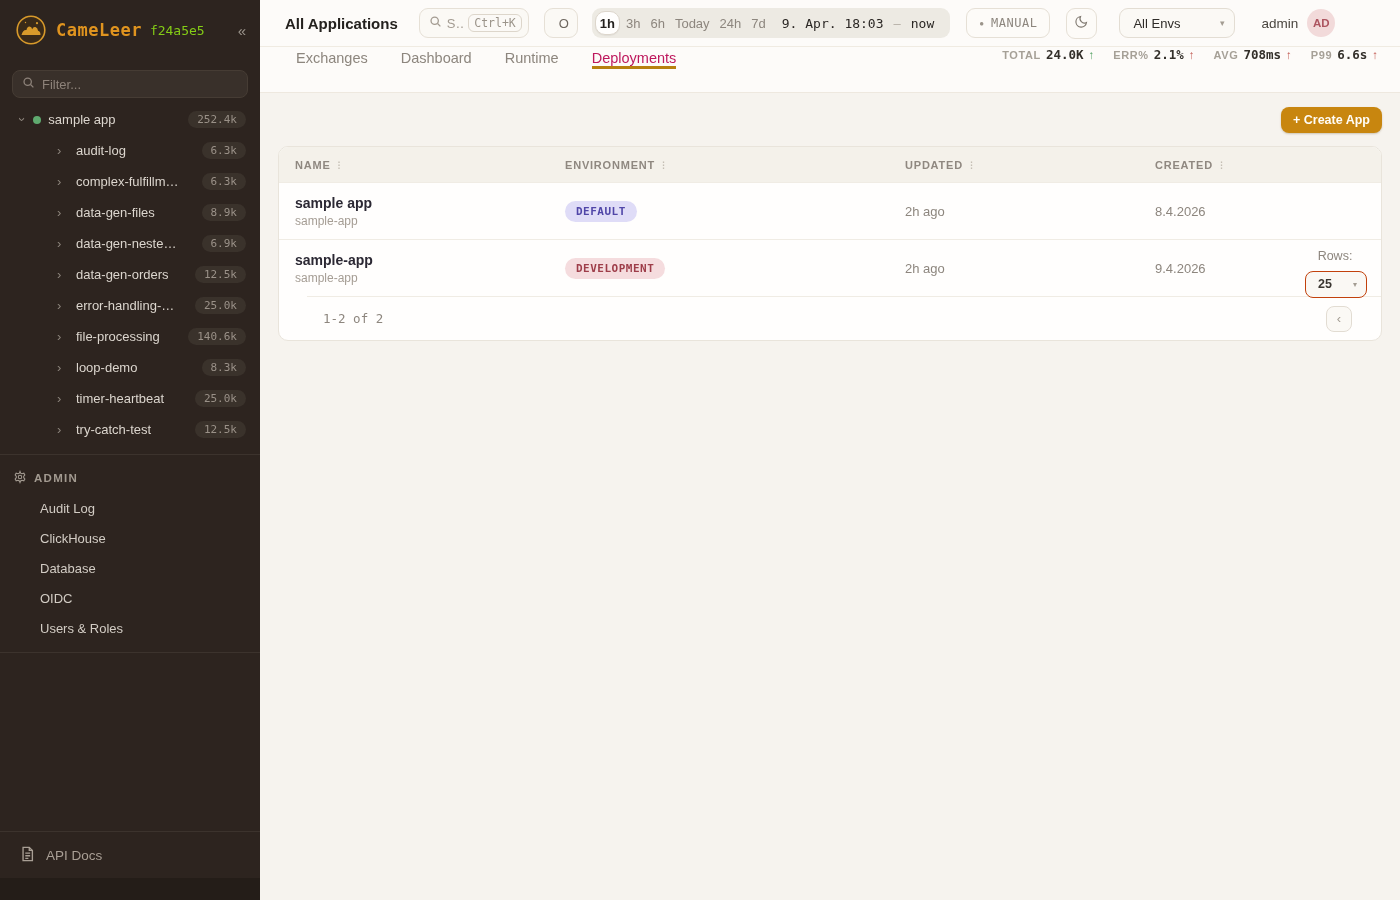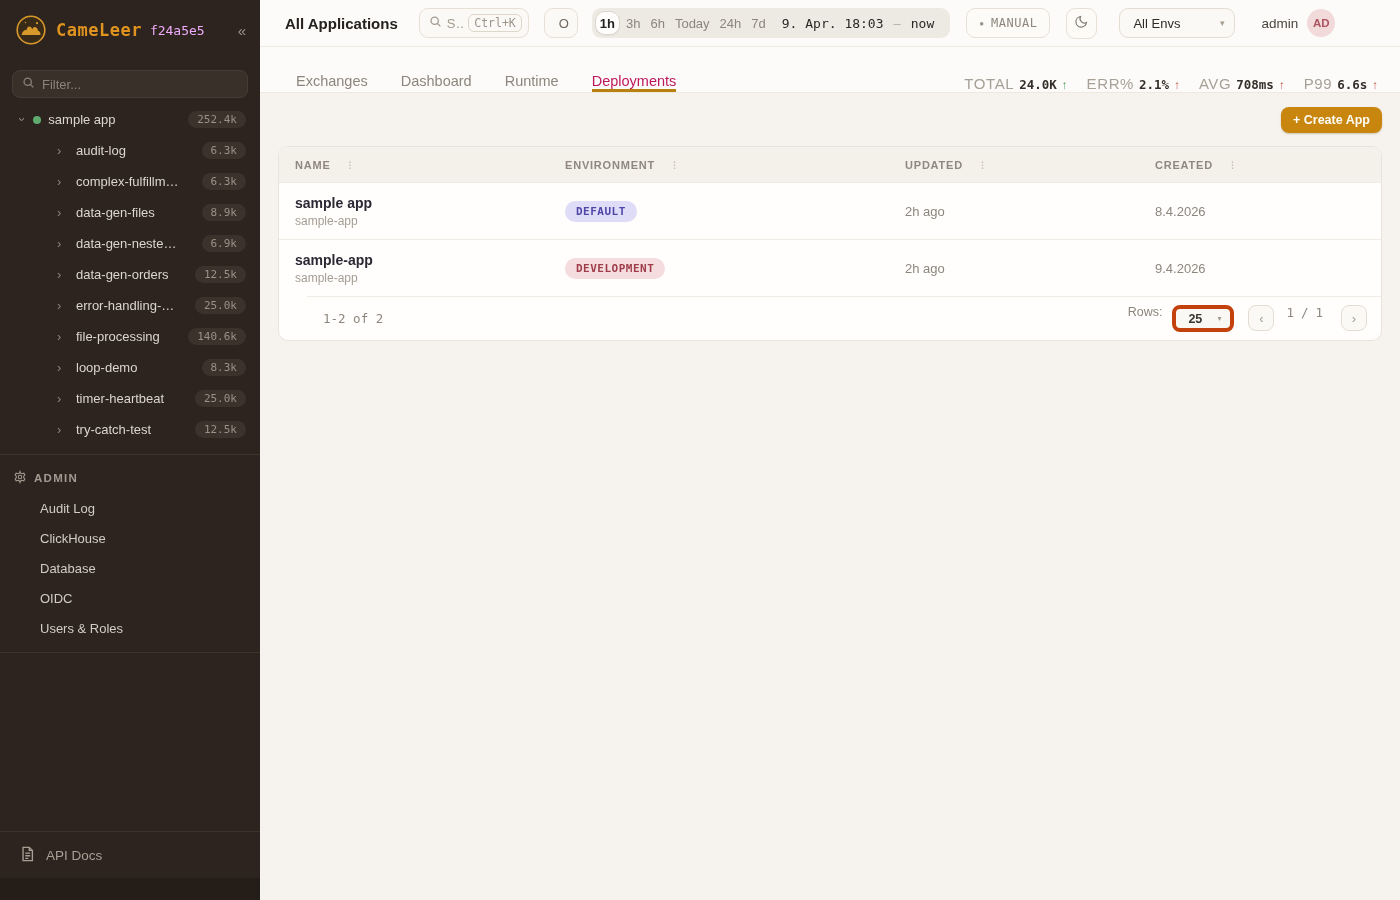"f24a5e5" .brand-version { color: #f0abfc -> #84cc16 }
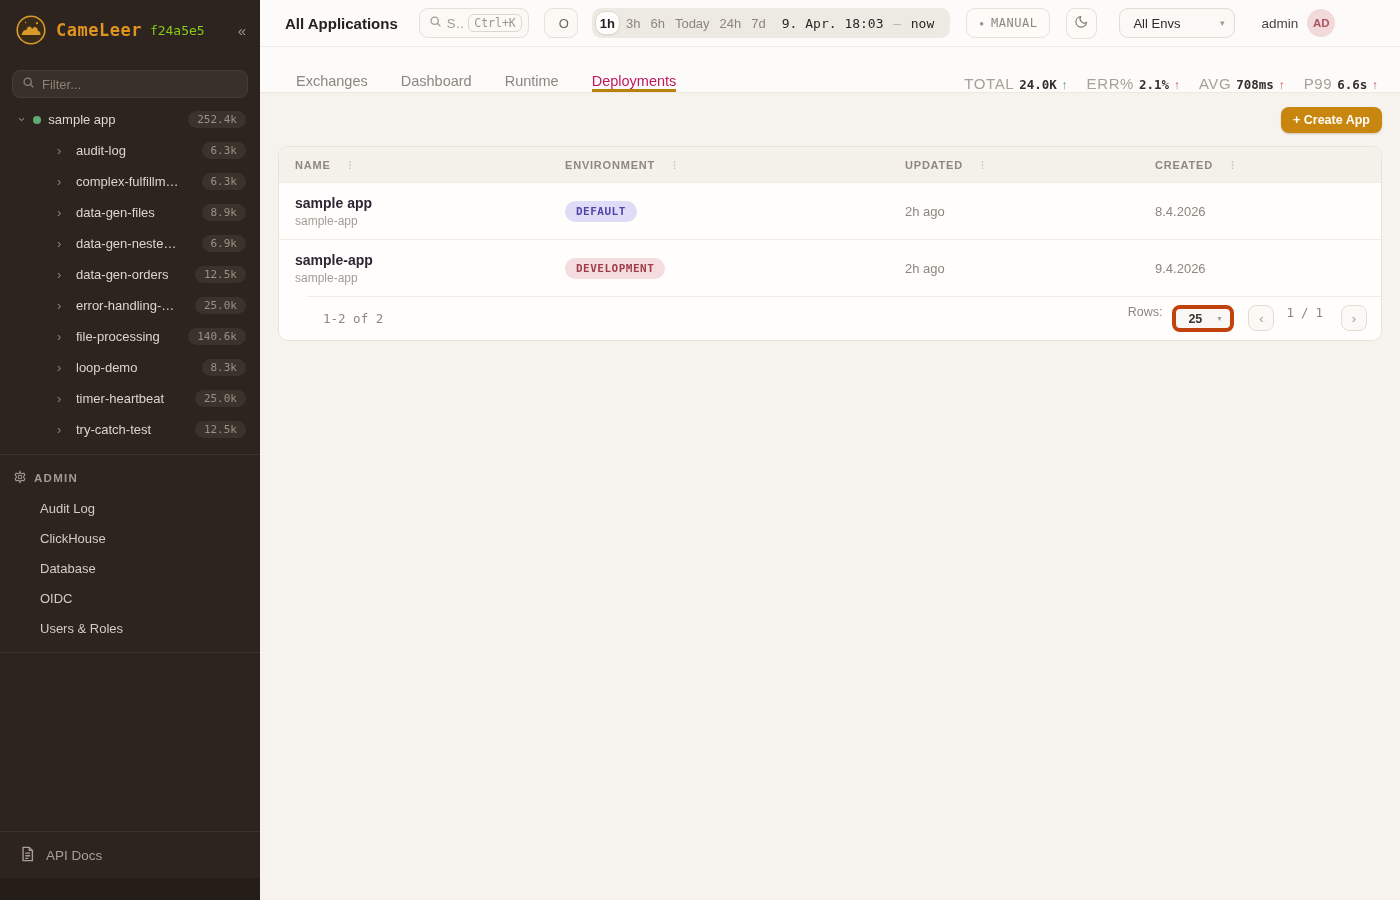"Exchanges" .tabs-row { align-items: flex-end -> flex-start }
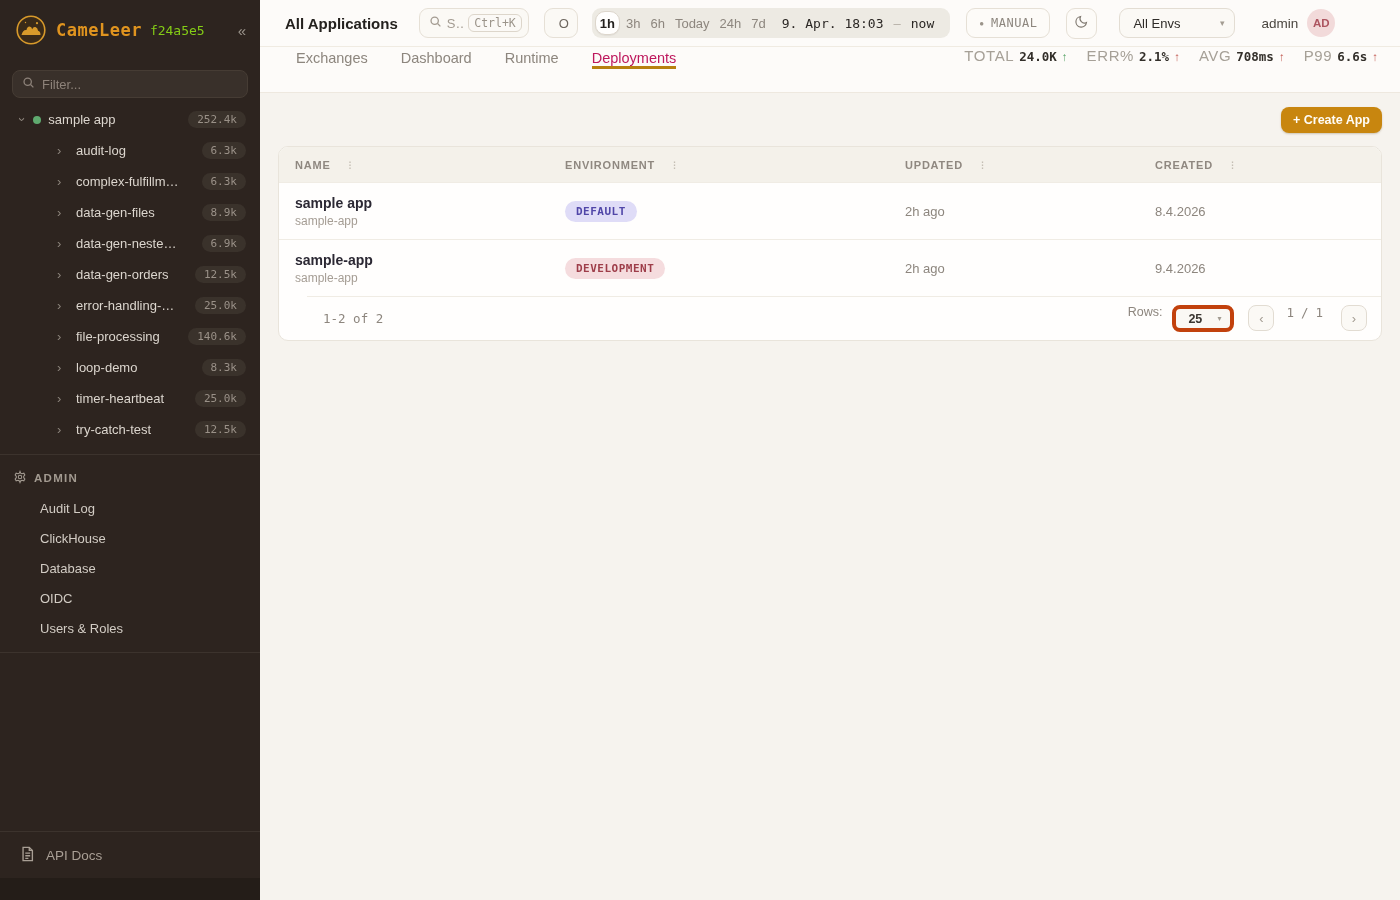"TOTAL" .stat-label { font-size: 15px -> 11px; font-weight: normal -> bold }
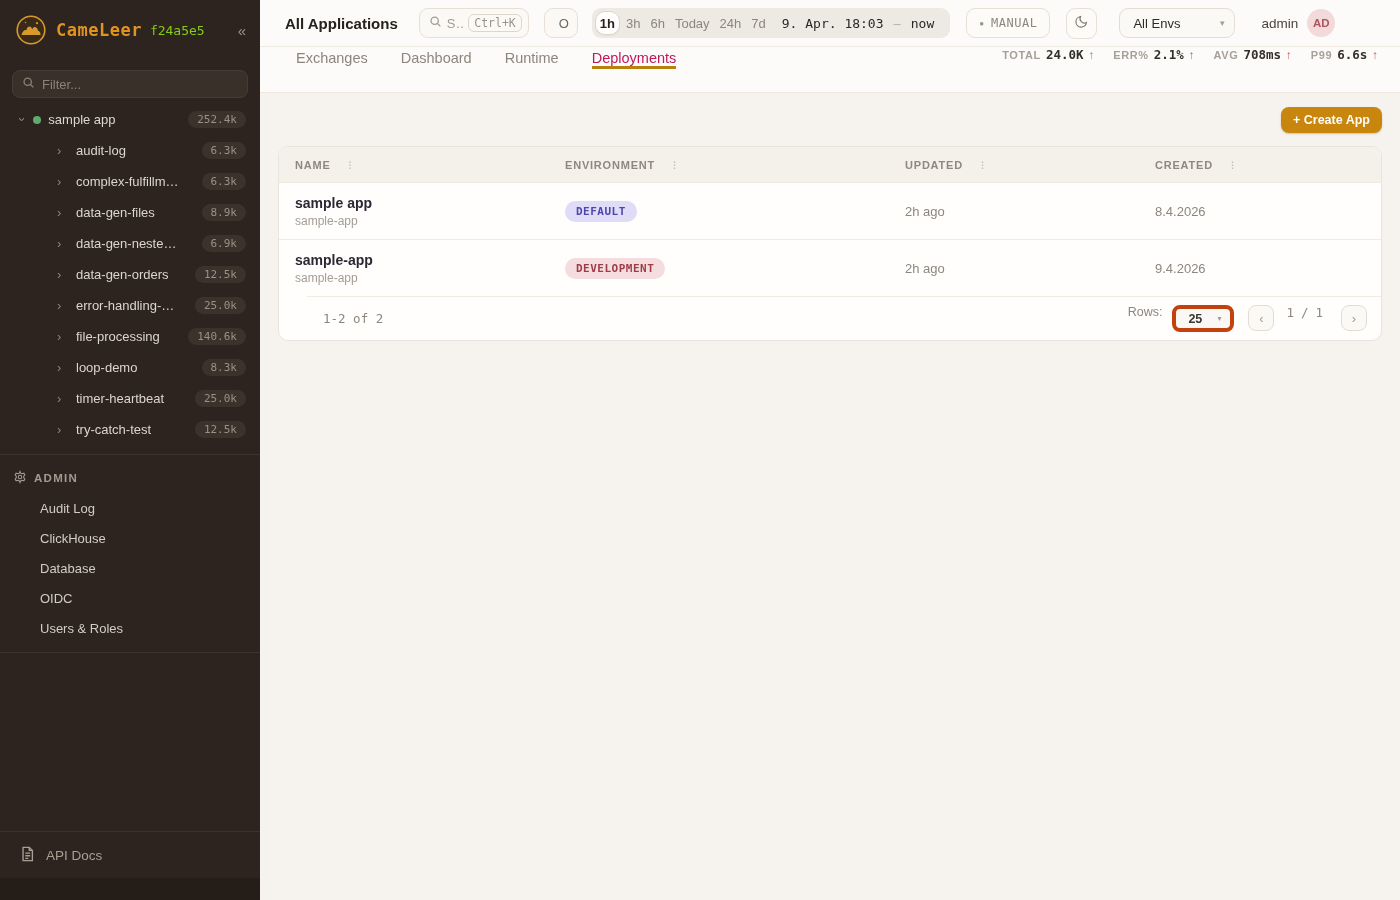"NAME" .th { gap: 15px -> 4px }
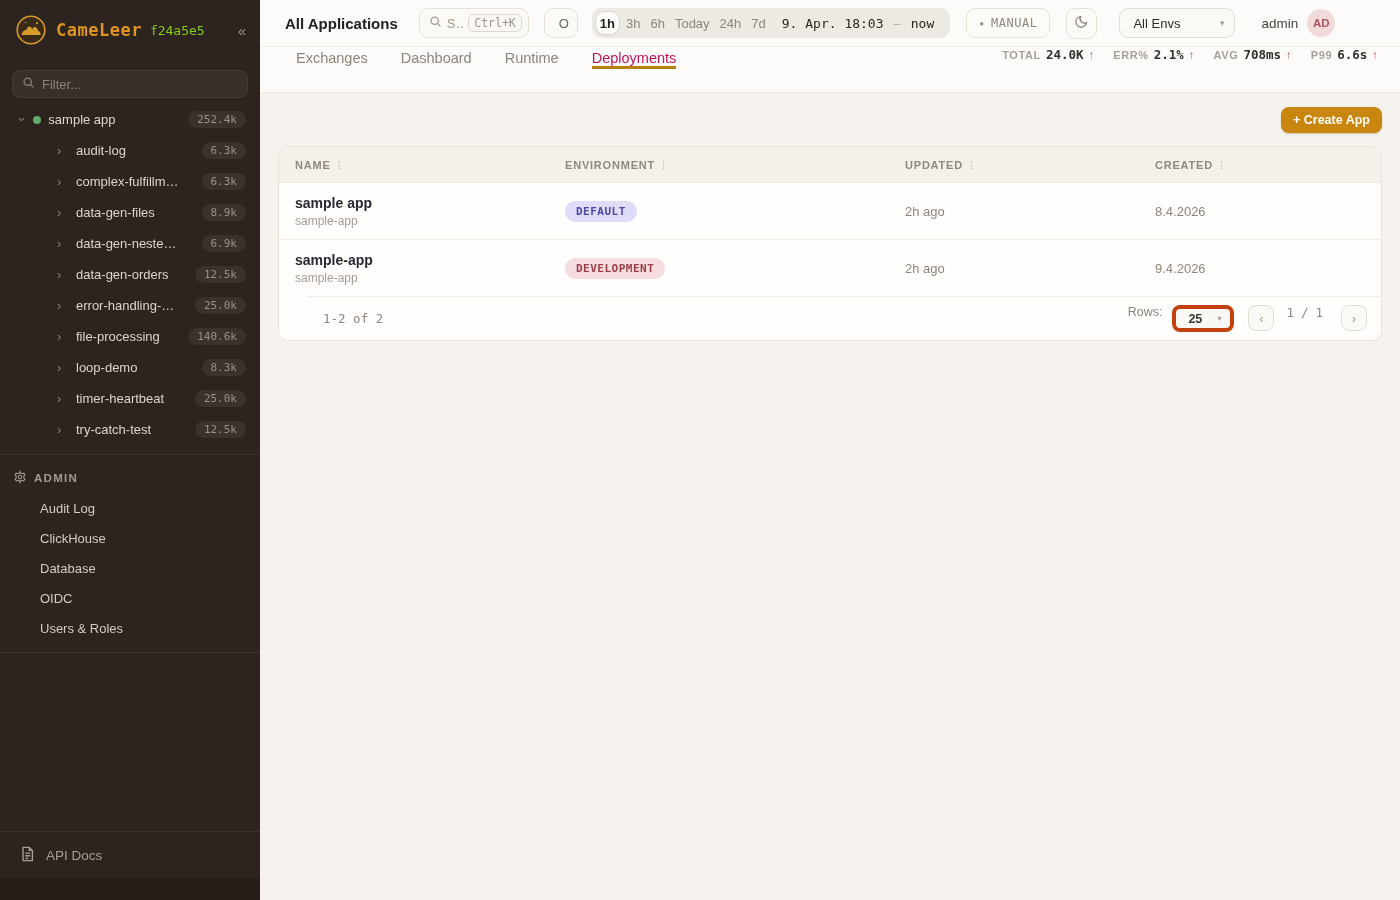"Rows:" .foot-right { align-items: flex-start -> center; flex-direction: none -> column }
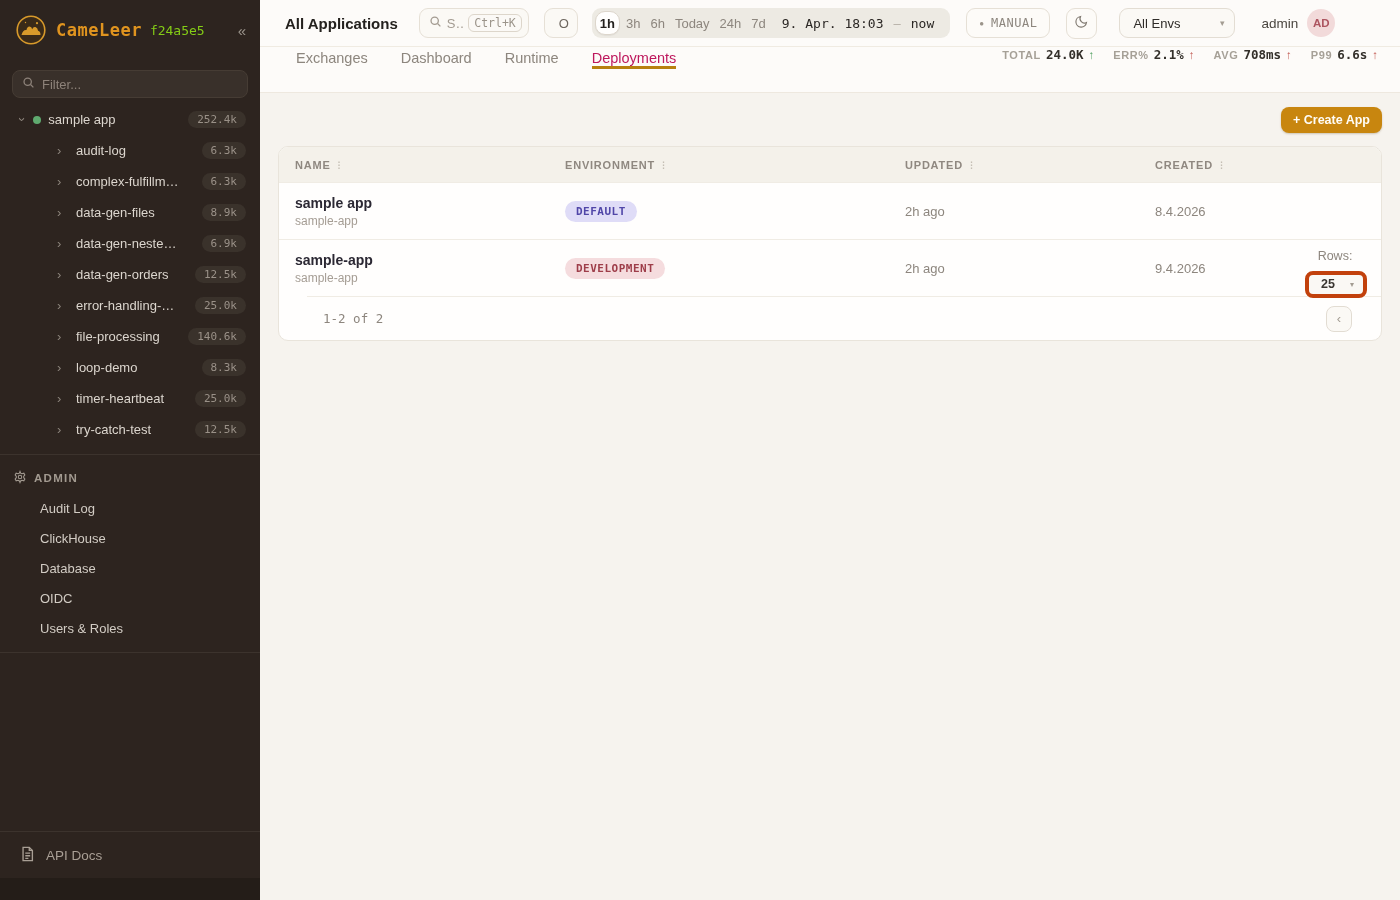"25" .rows-select { border: 4px solid #c2410c -> 1px solid #c2410c }
